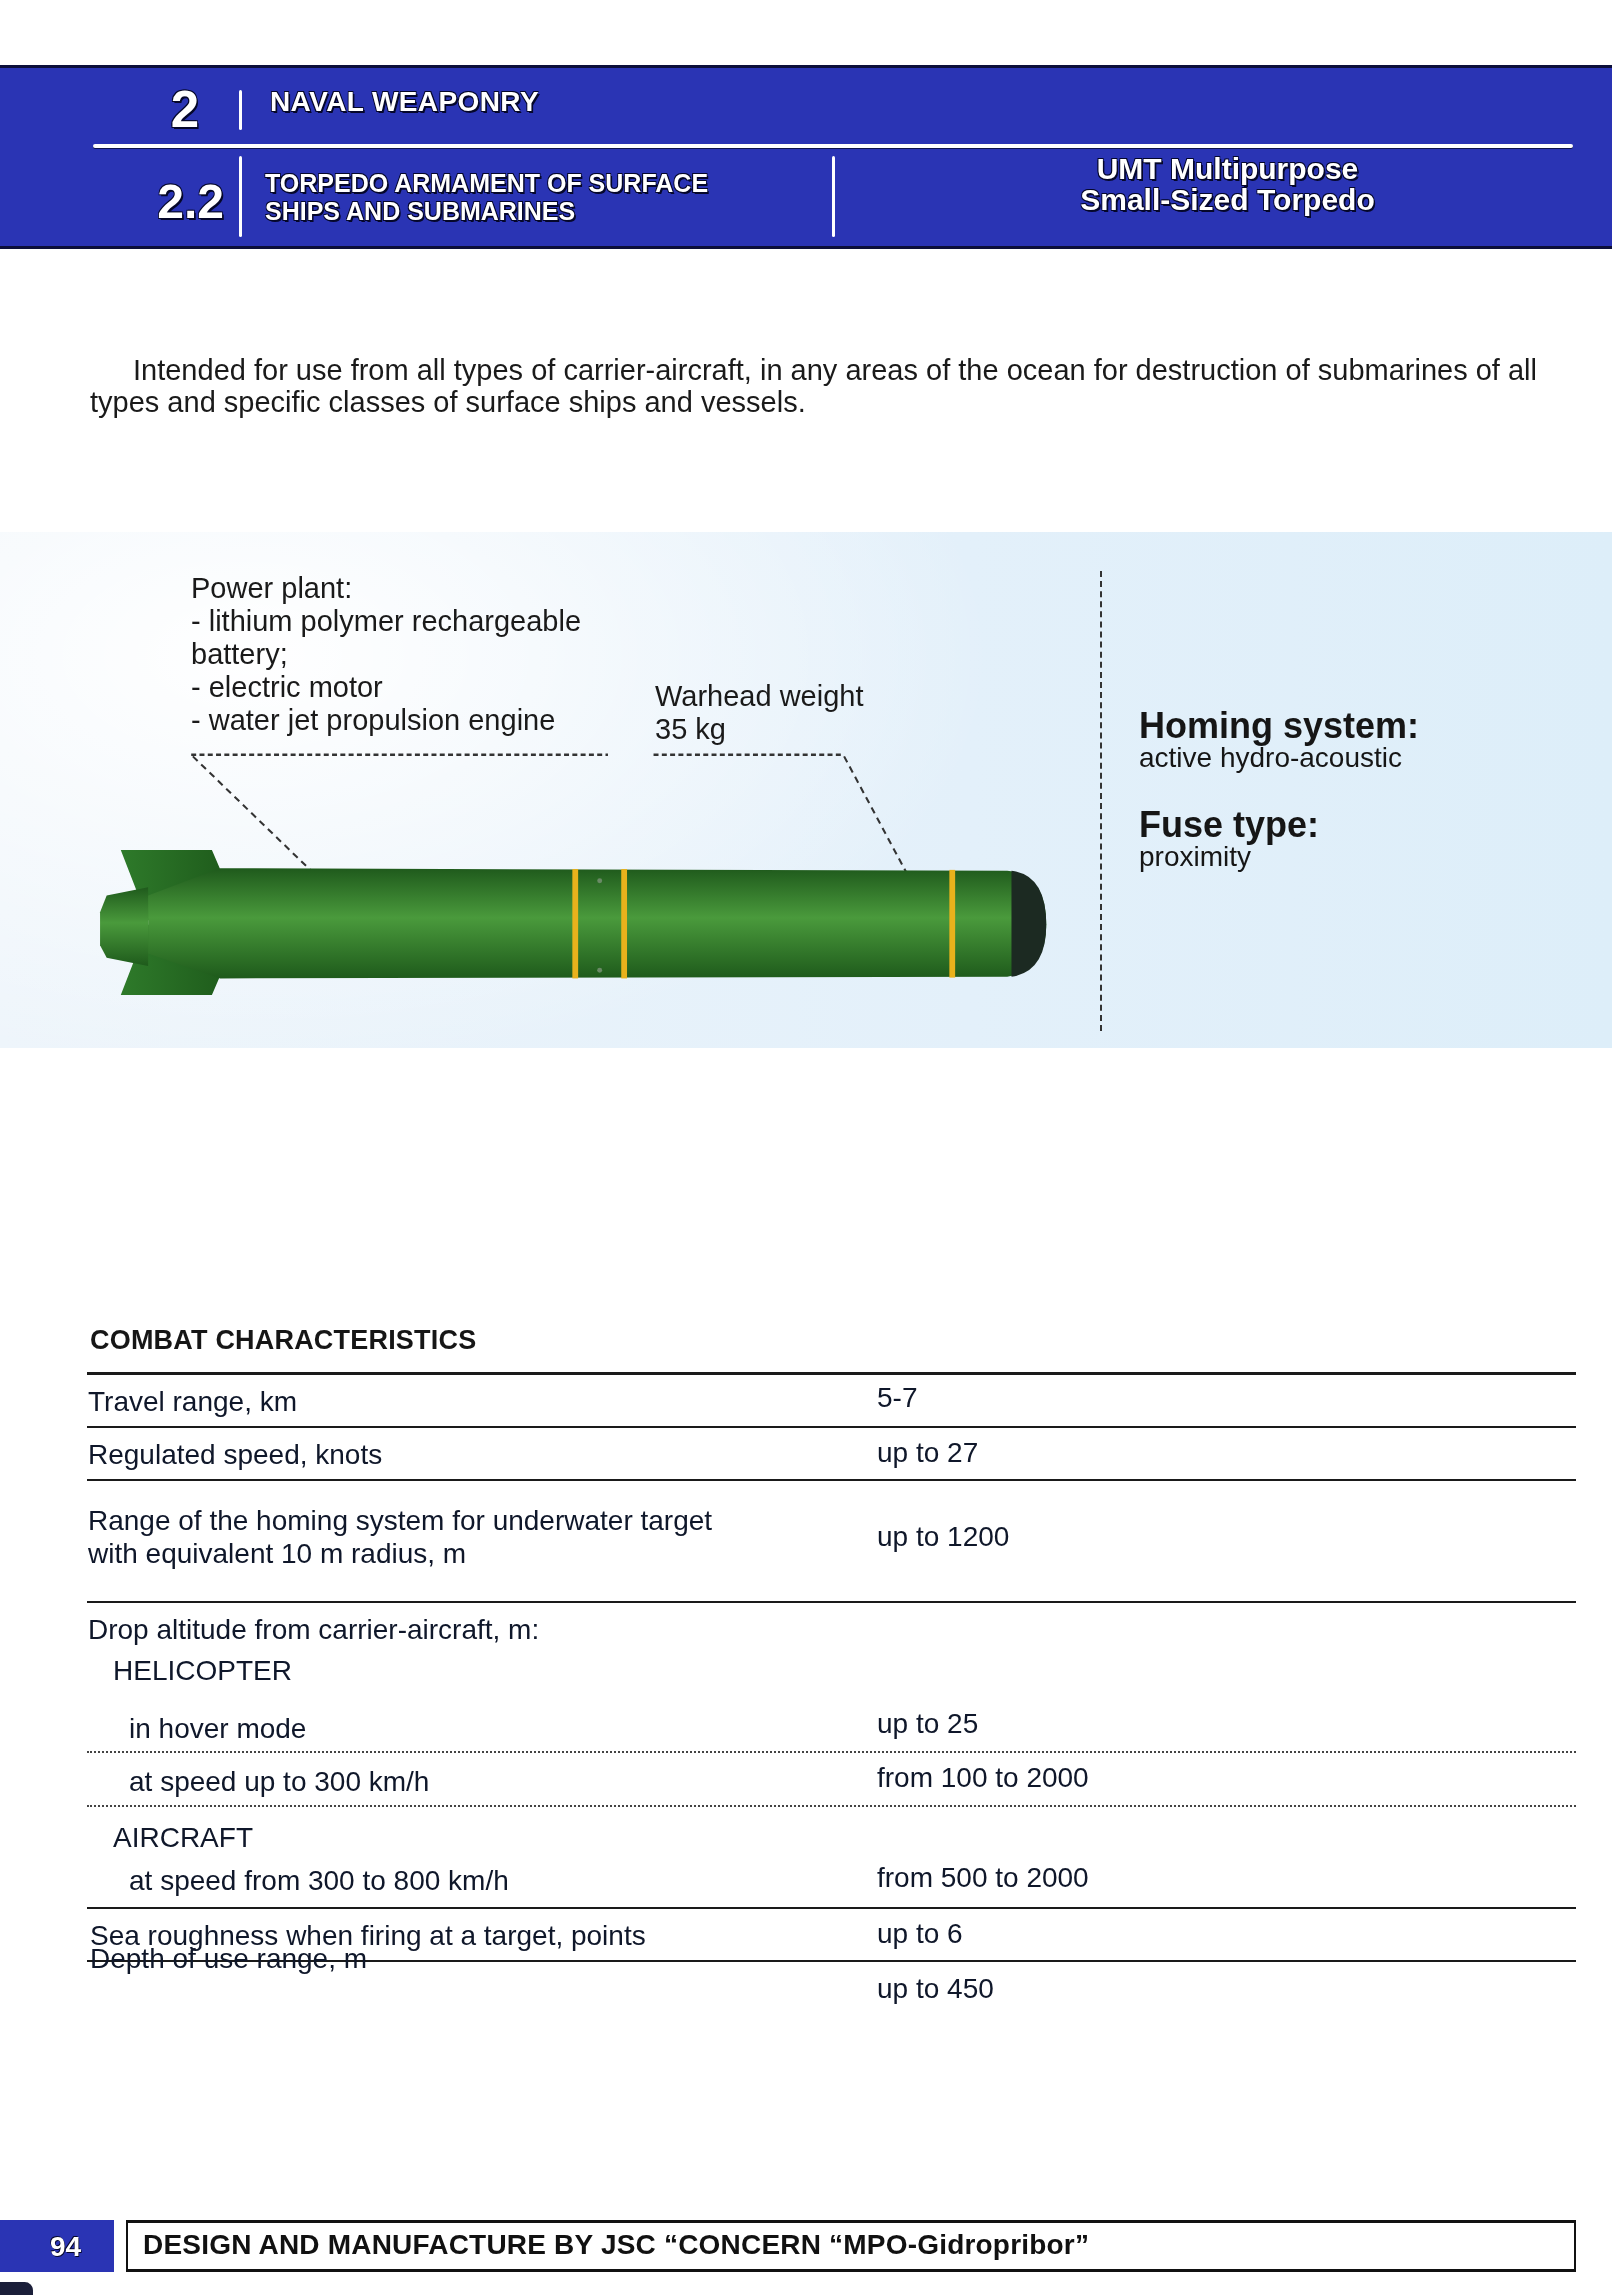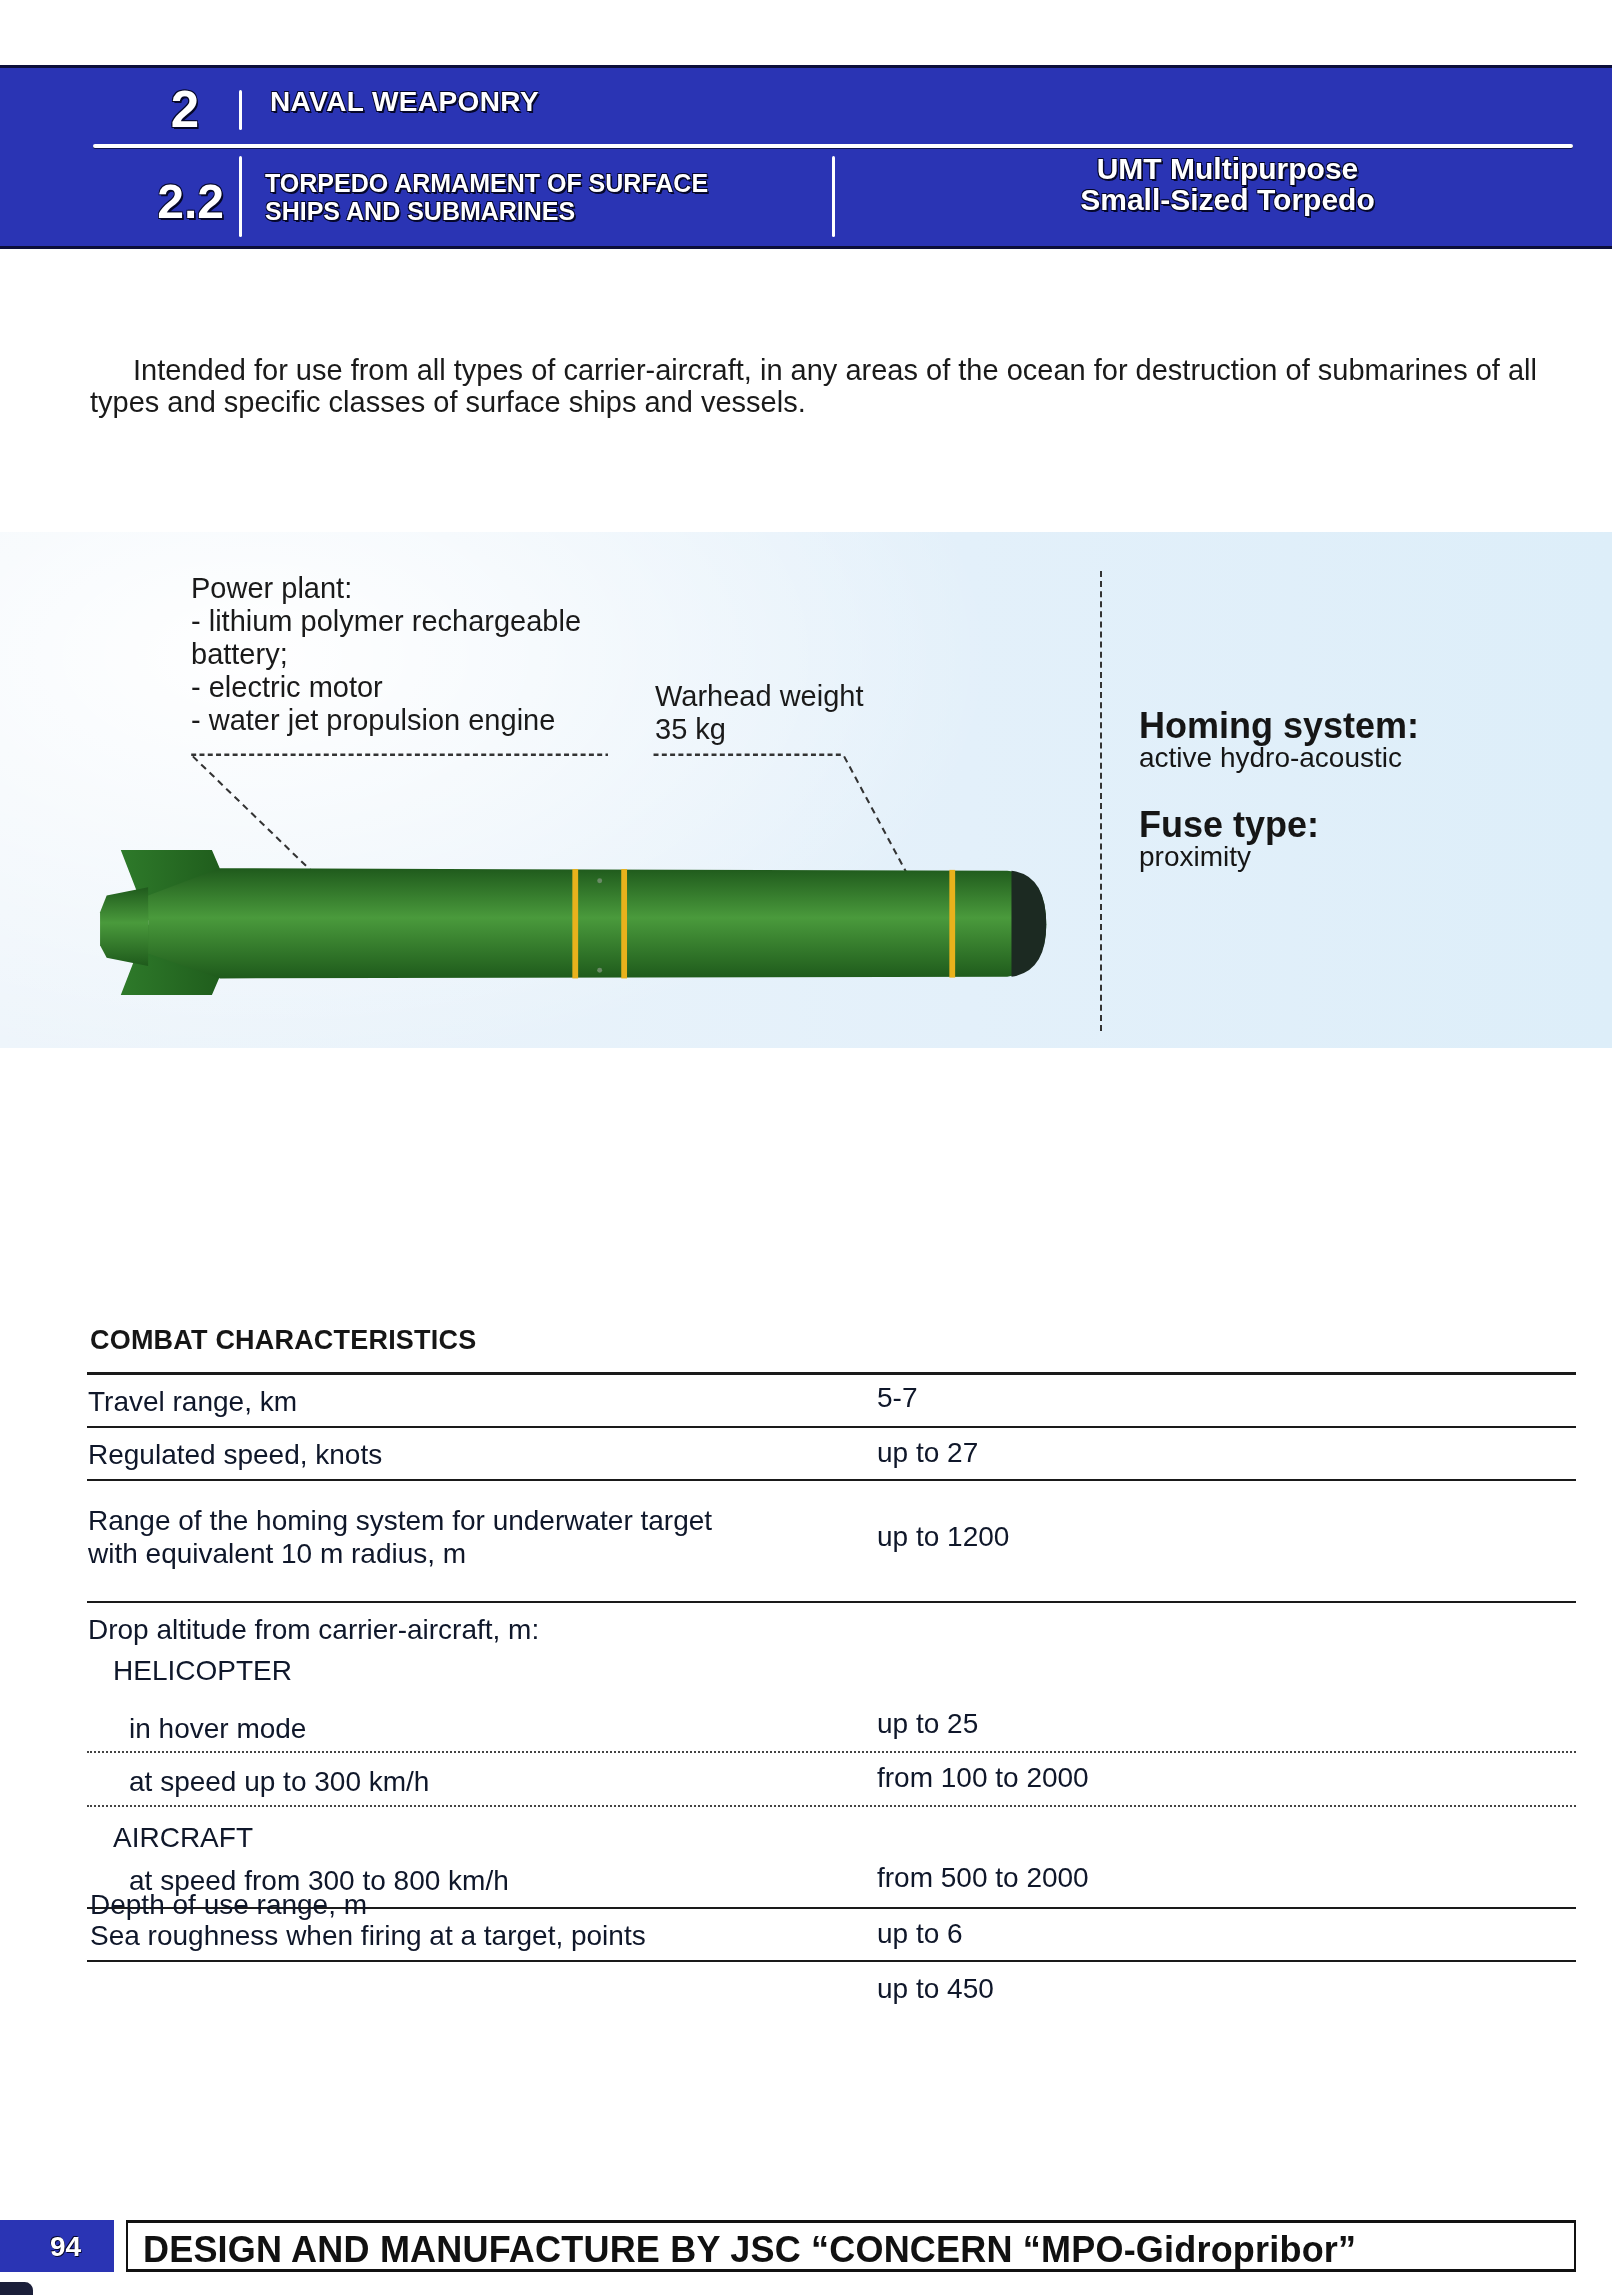"Depth of use range, m" div.abs { top: 1888px -> 1942px }
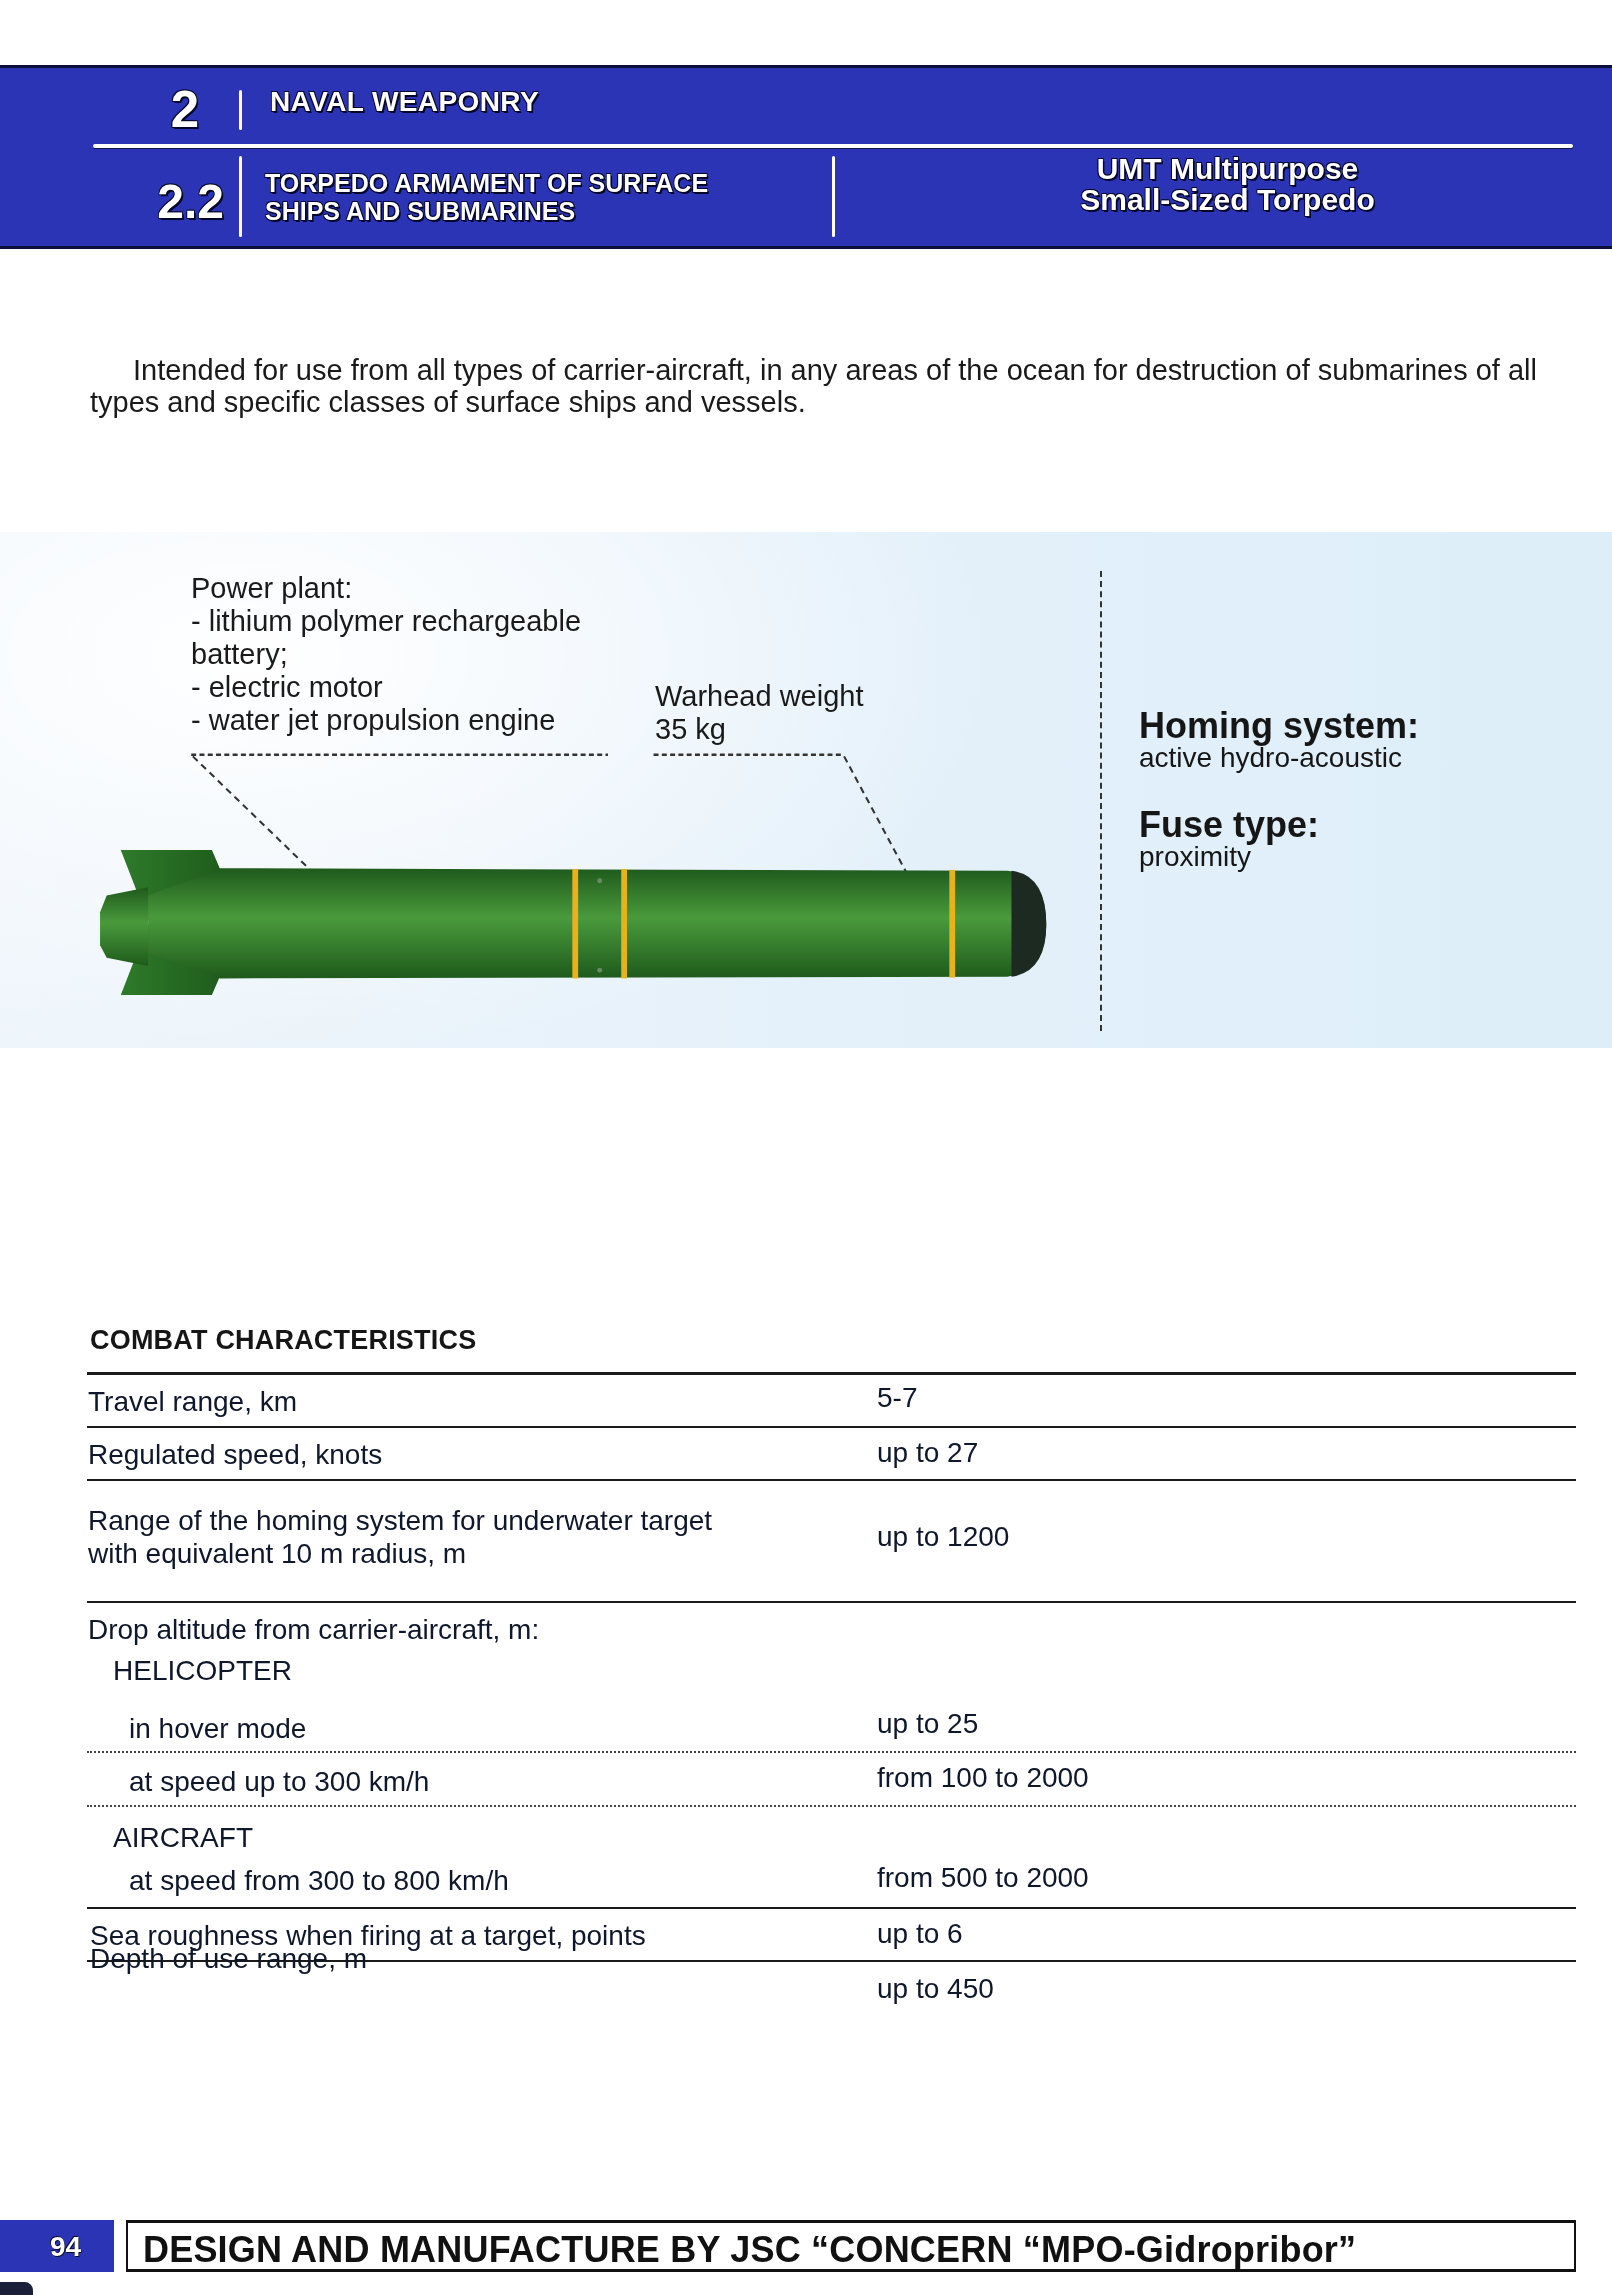"DESIGN AND MANUFACTURE BY JSC" .footer-text { font-size: 36px -> 28px }
